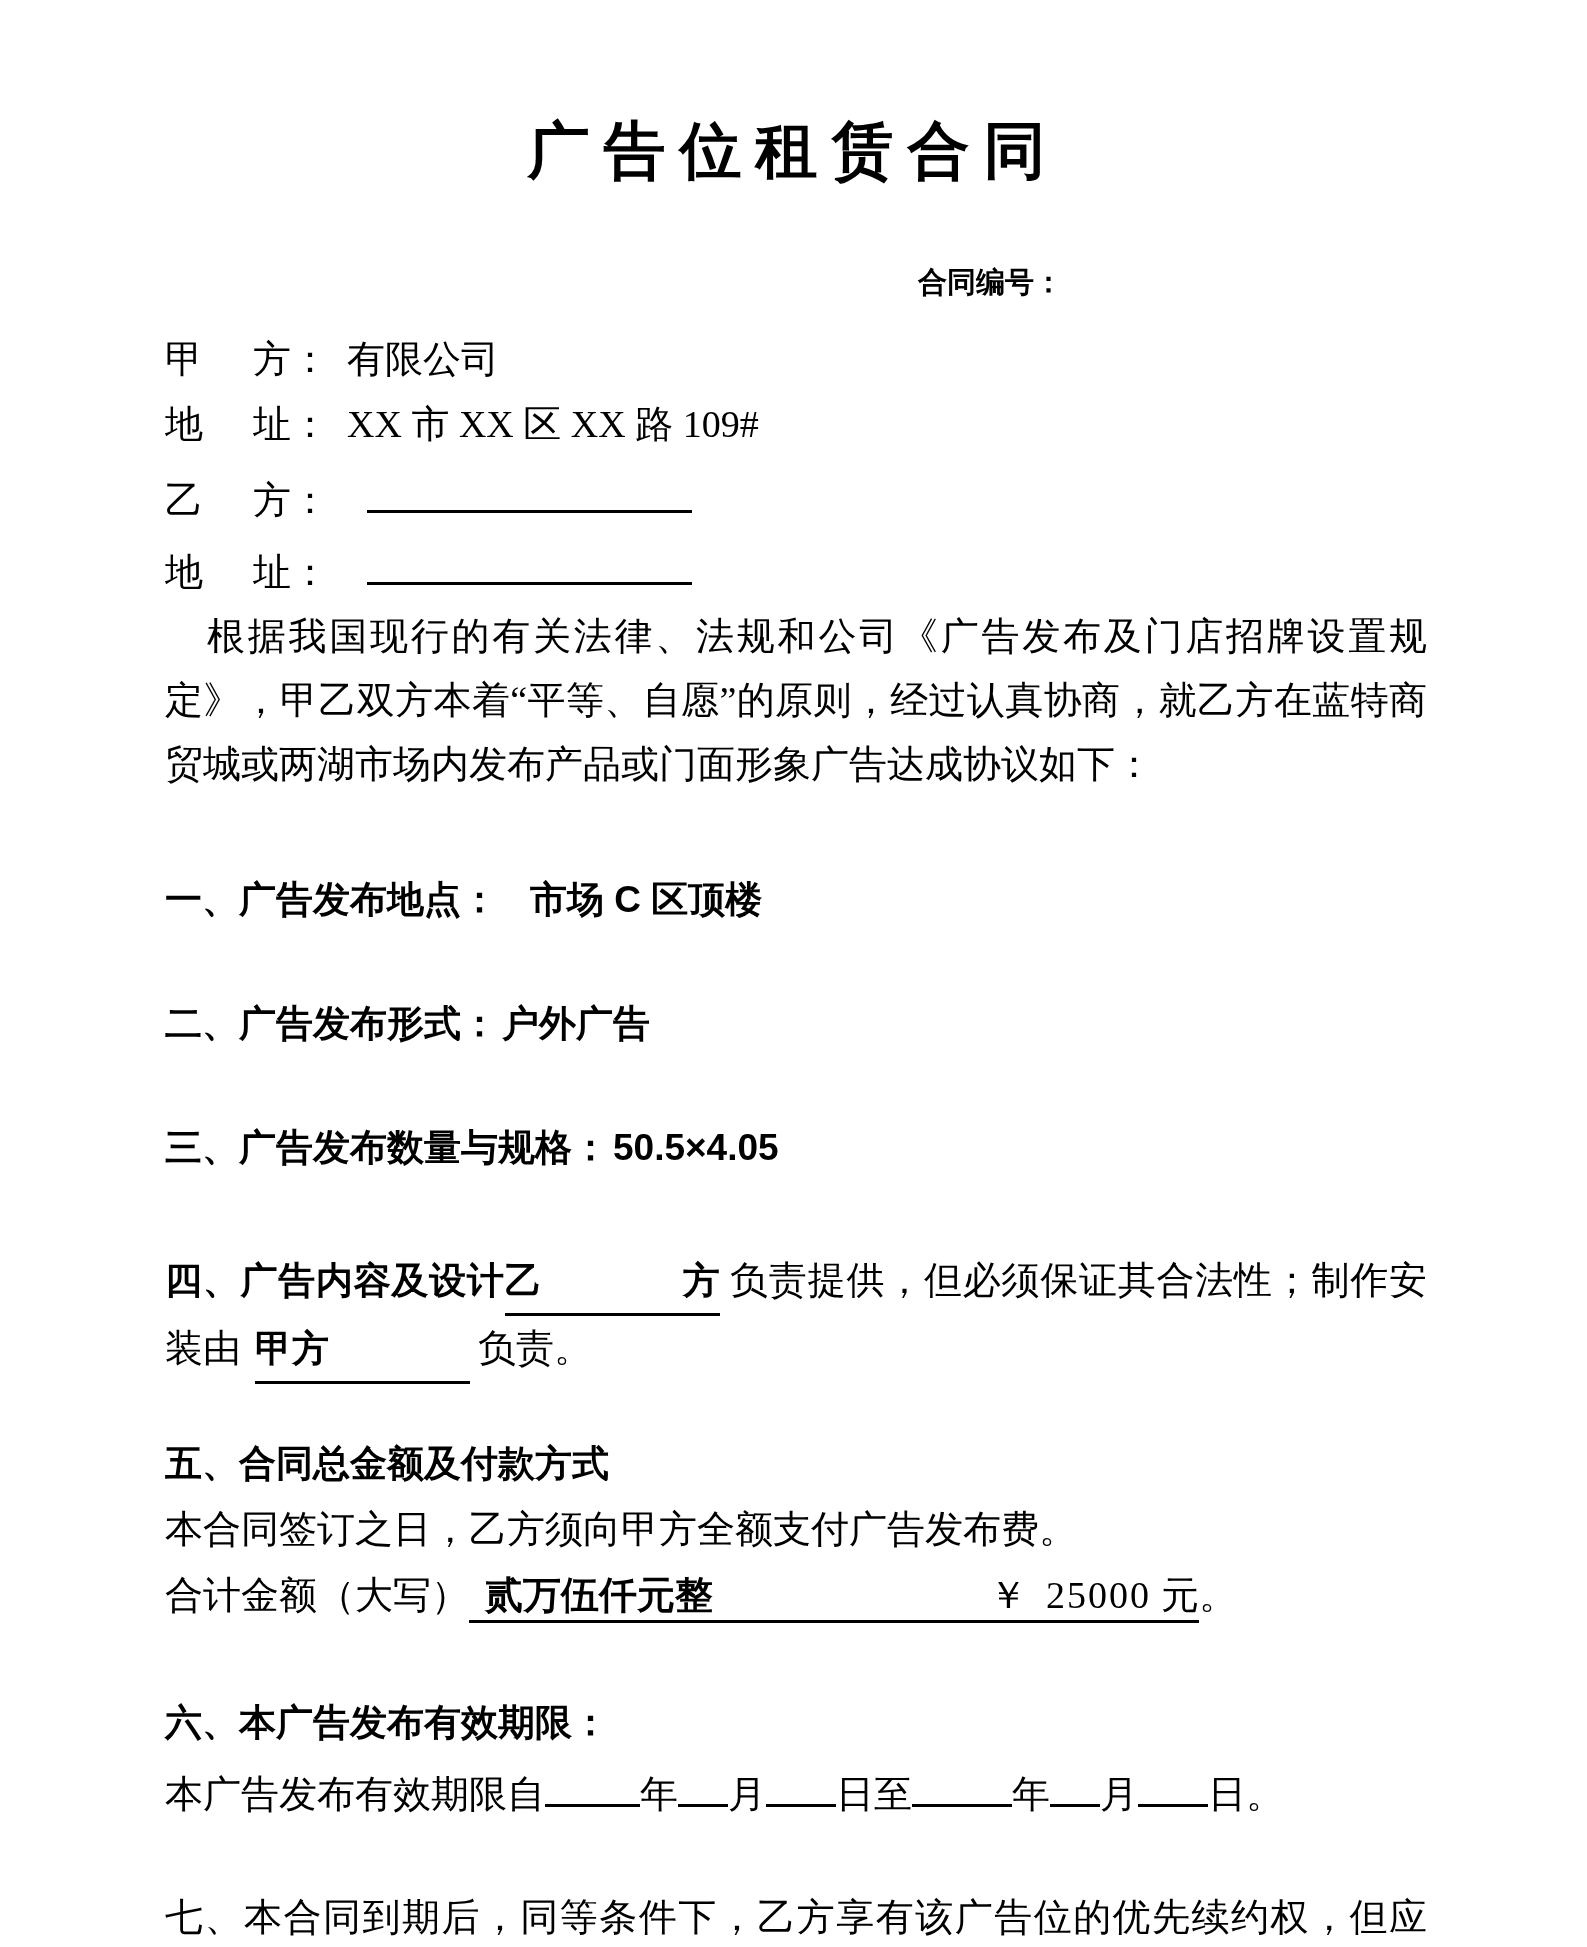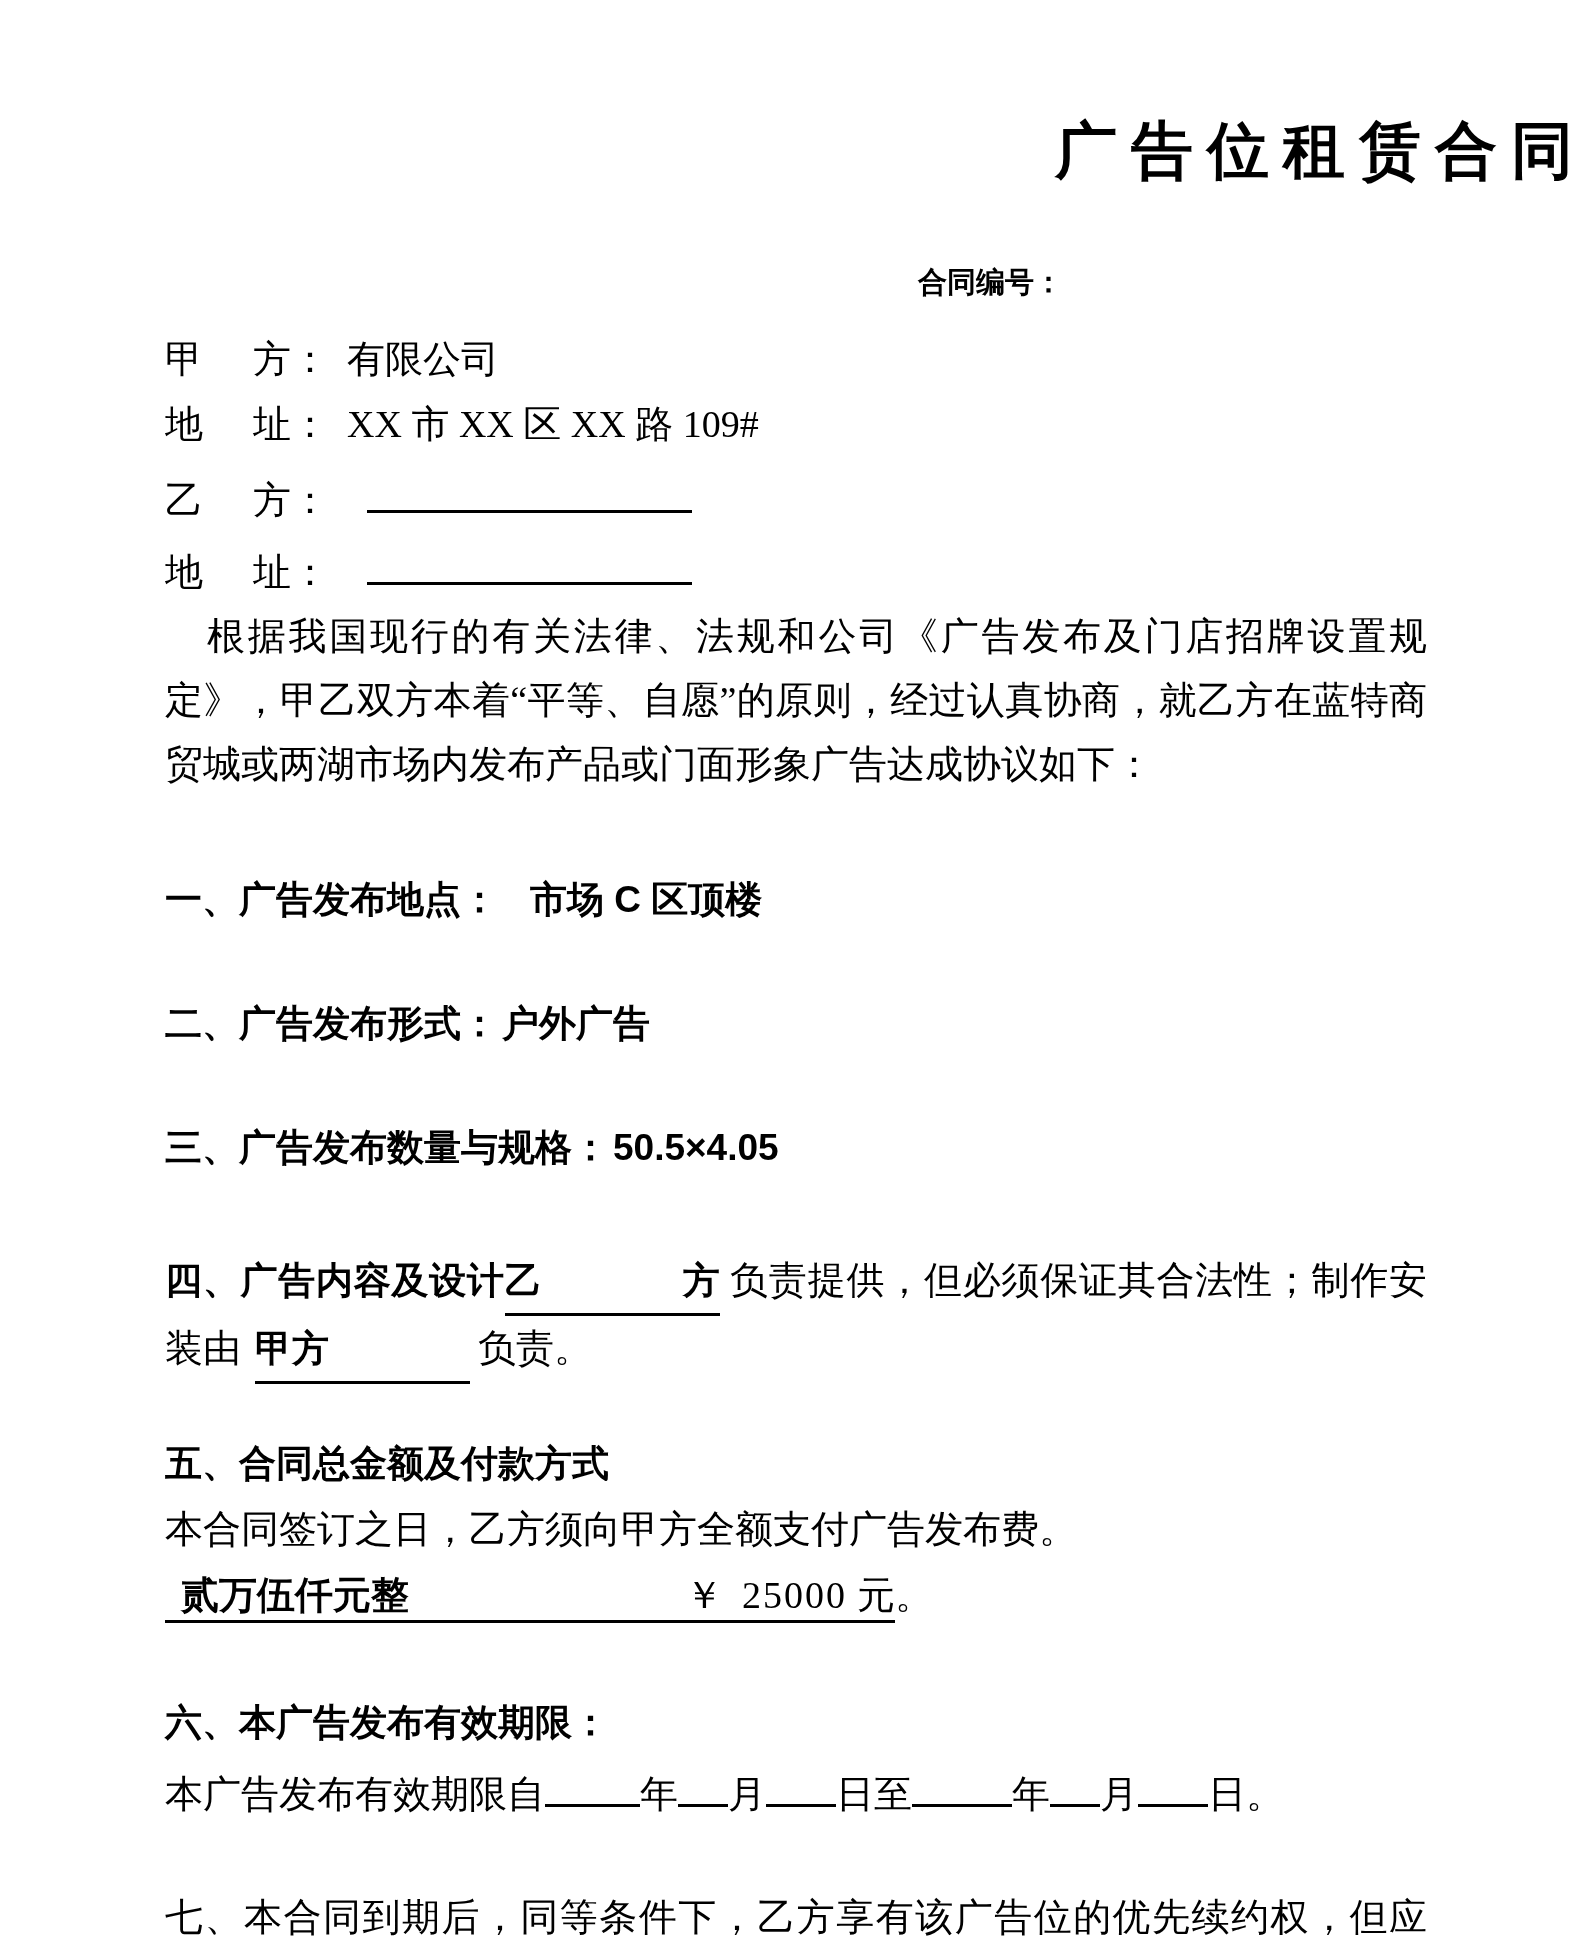"广告位租赁合同" .title { text-align: right -> center }
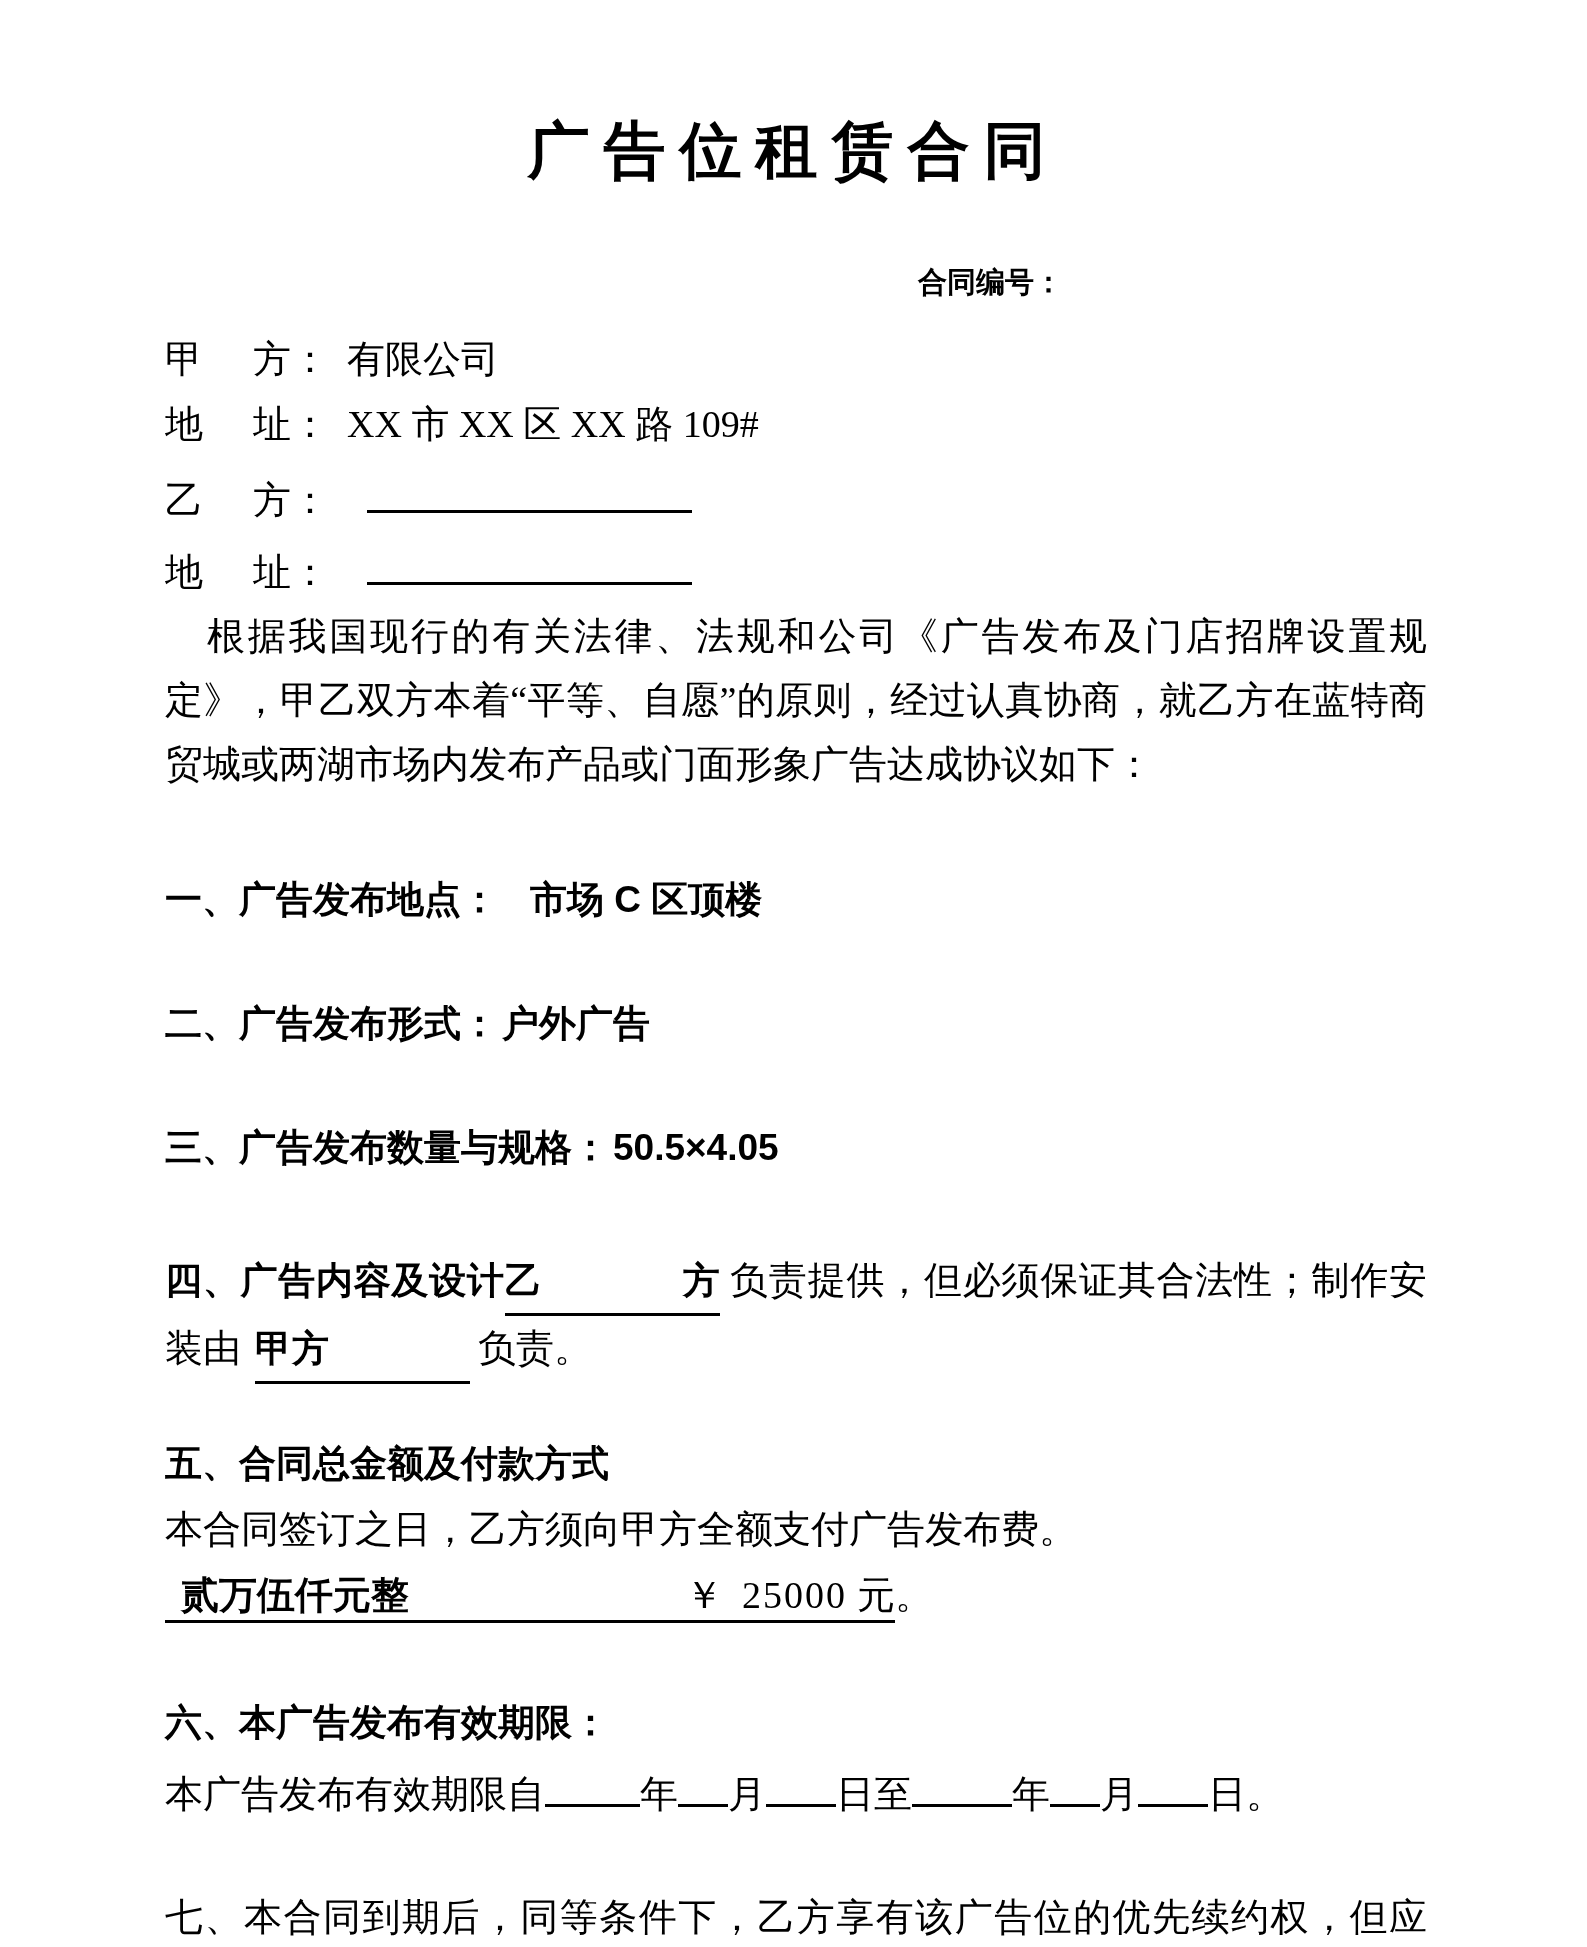"合计金额（大写）" span { html: none -> <span>合计金额（大写）</span> }
